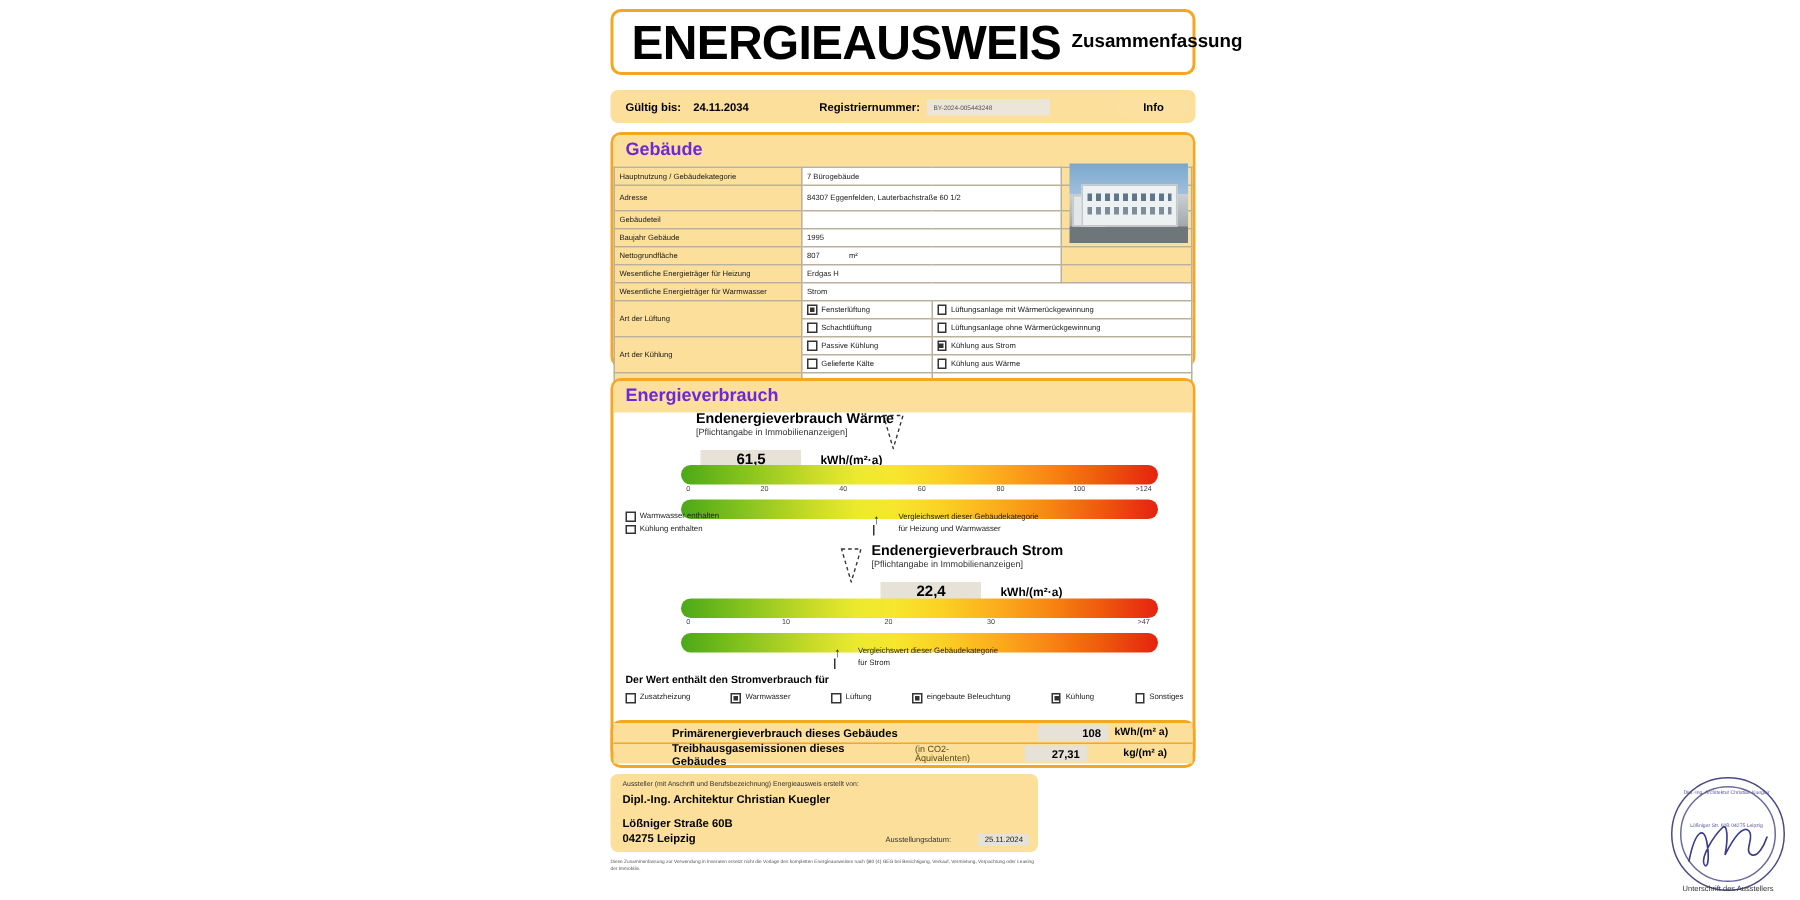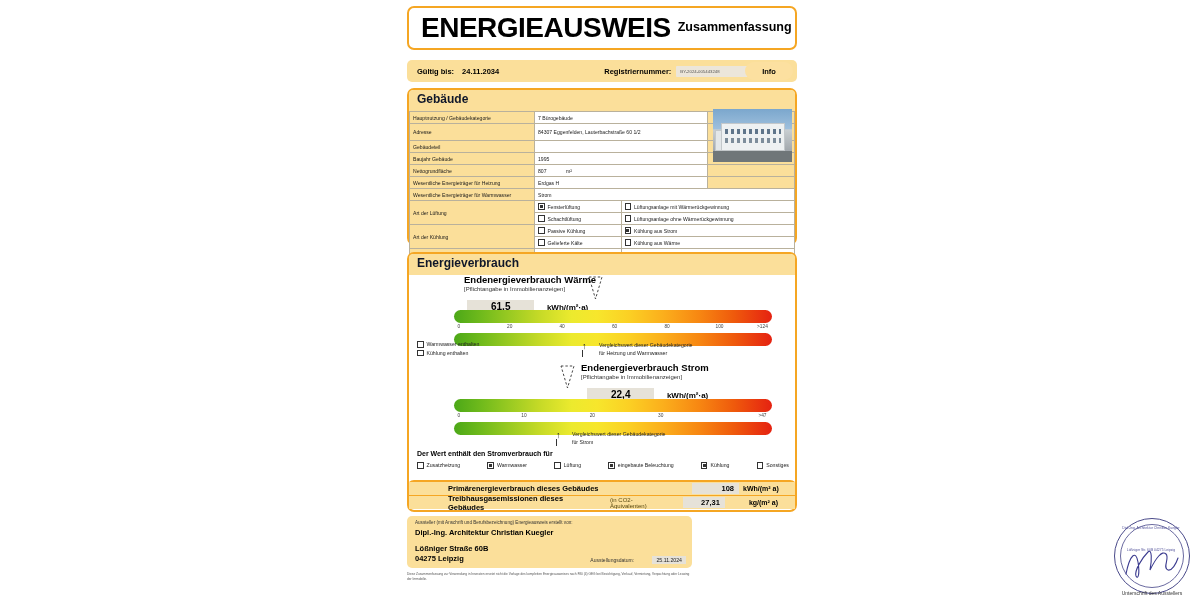"ENERGIEAUSWEIS" #title-main { font-size: 28px -> 32px }
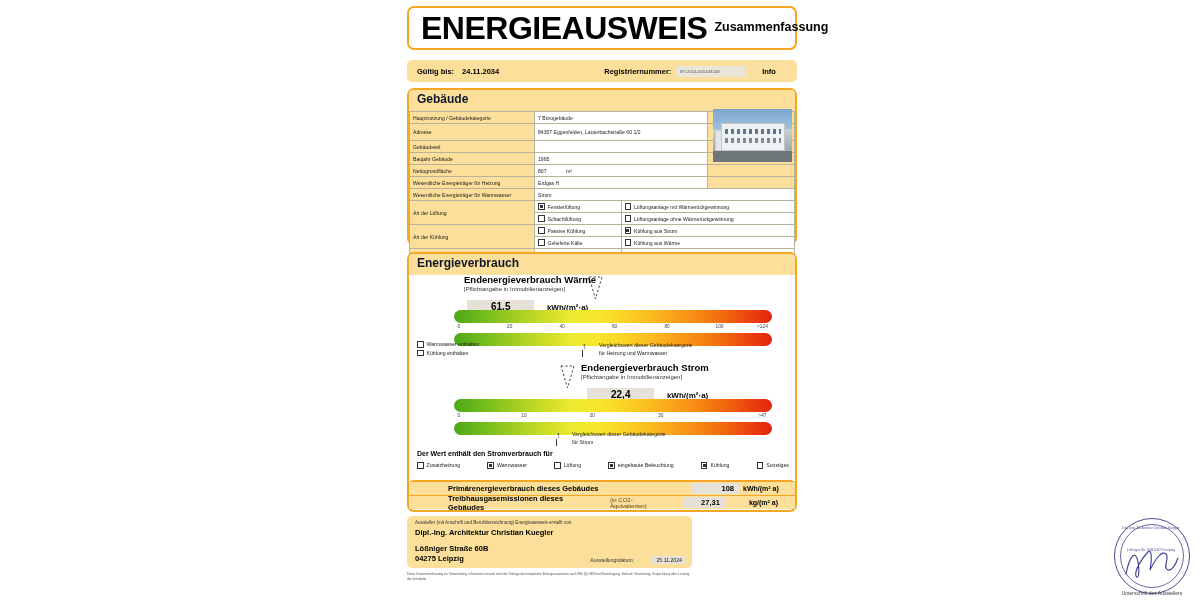"Registriernummer:" #reg-label { margin-left: 105px -> 47px }
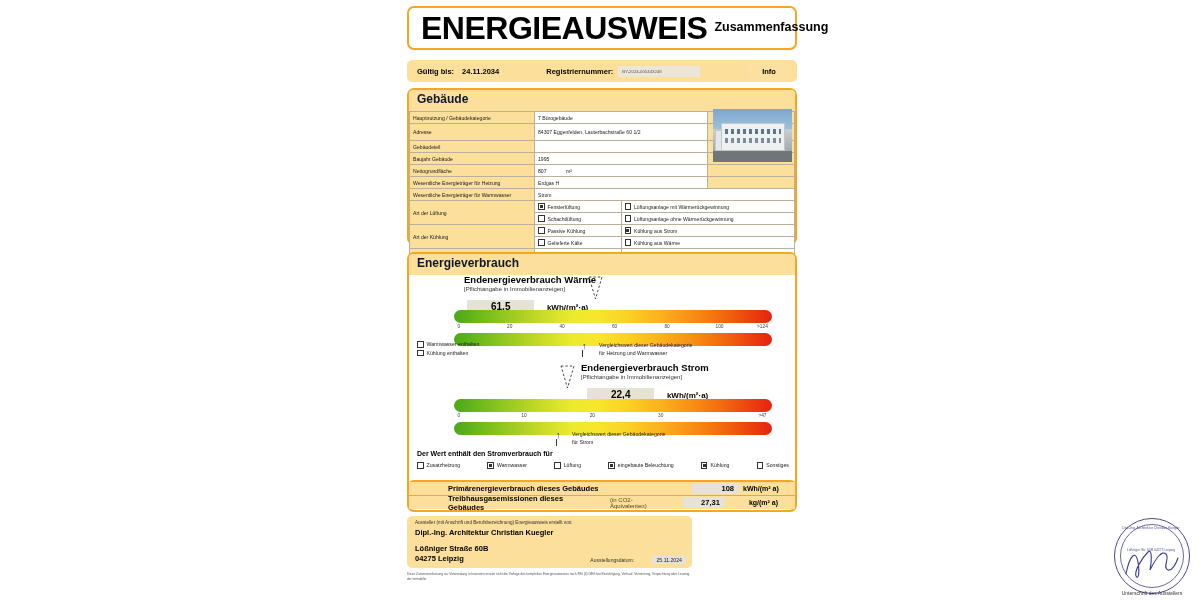"Gebäude" .sec-title { color: #0f172a -> #6d28d9 }
